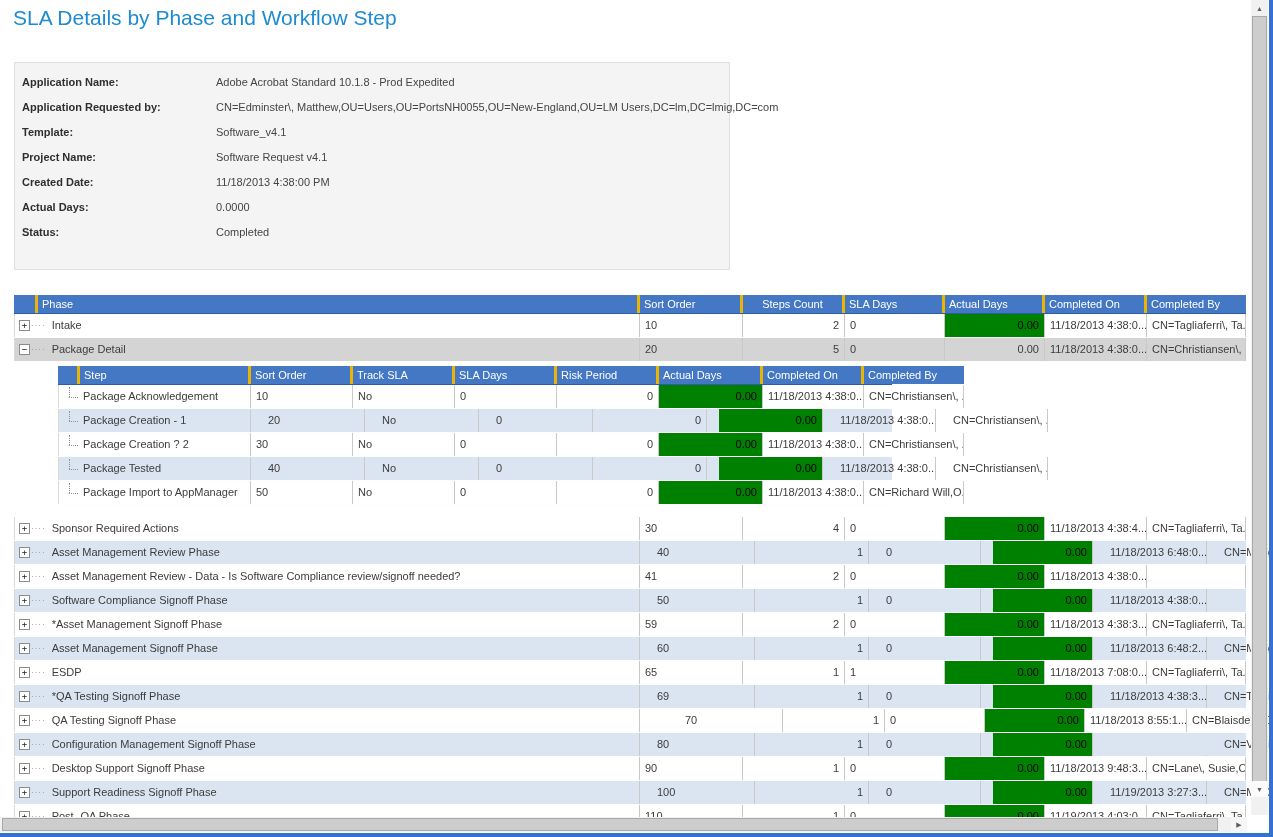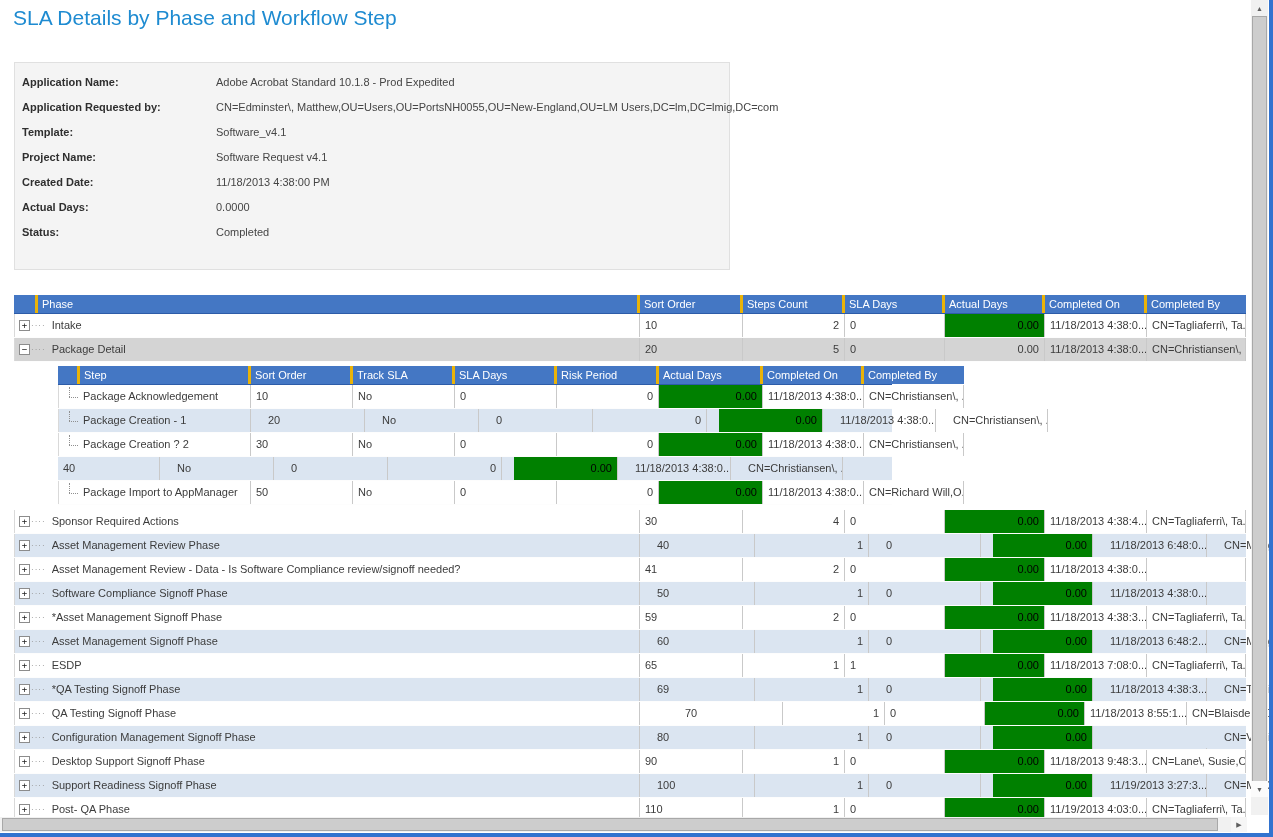"Steps Count" div.hcell { text-align: none -> center }
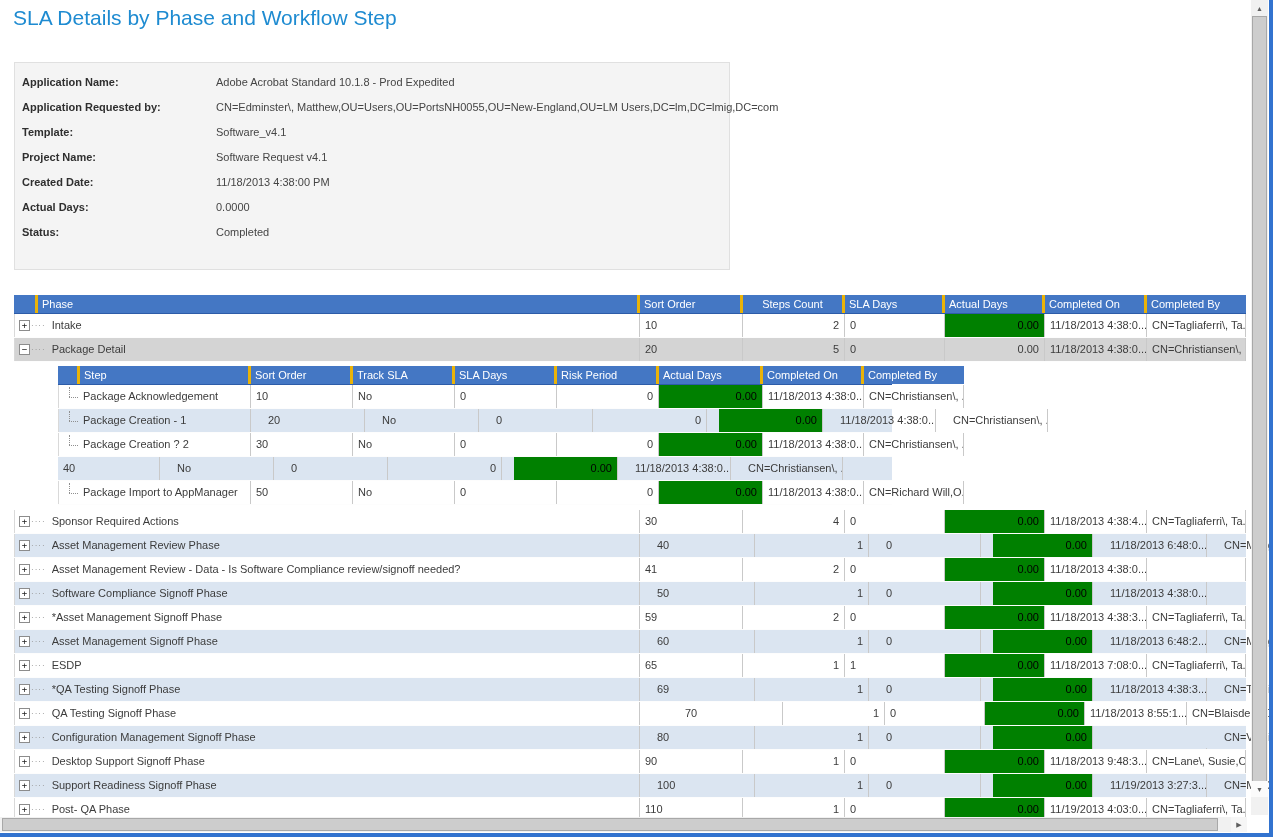"Step" .sub { margin: 4px 0 5px 28px -> 4px 0 12px 28px }
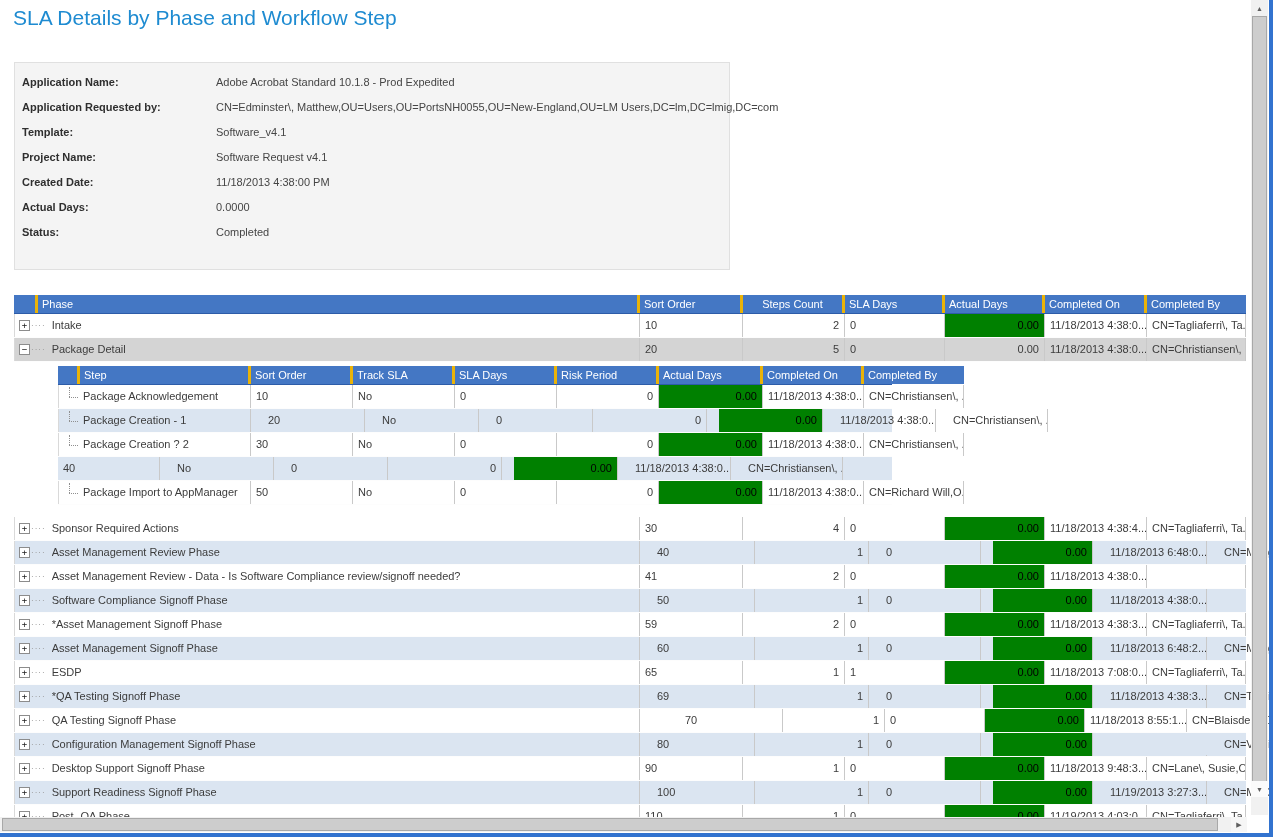"Package Tested" div.cell { html: none -> <div> <span></span> <span>Package Tested</span> </div> }
